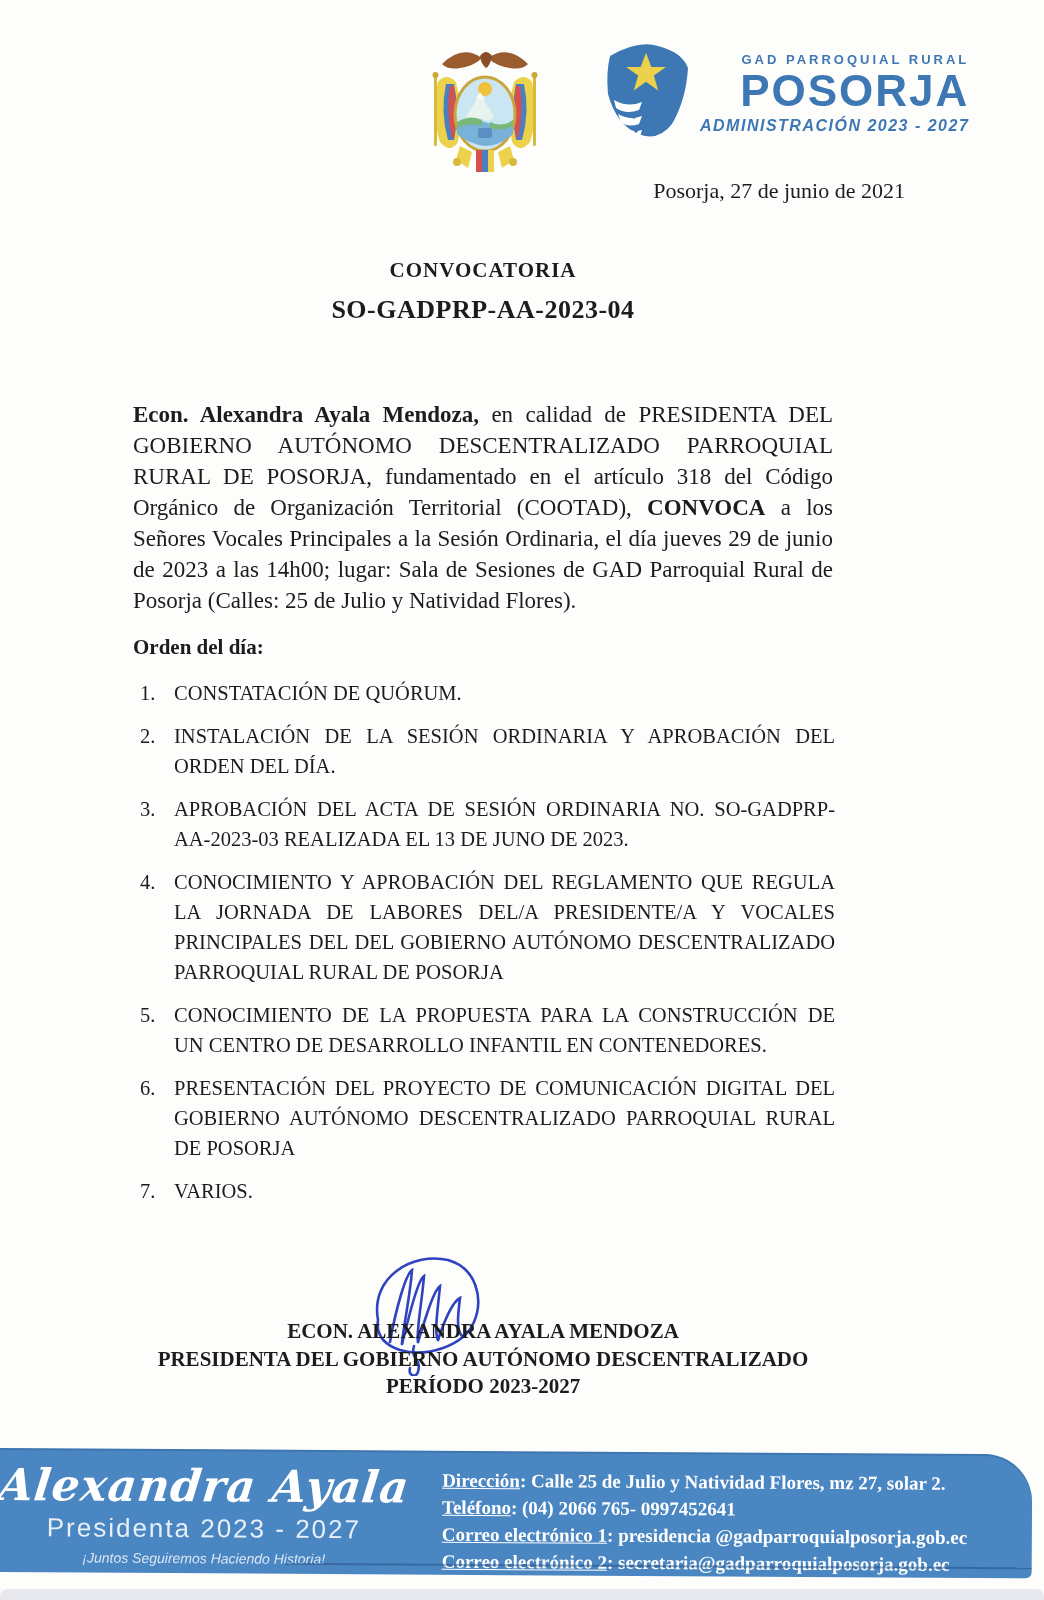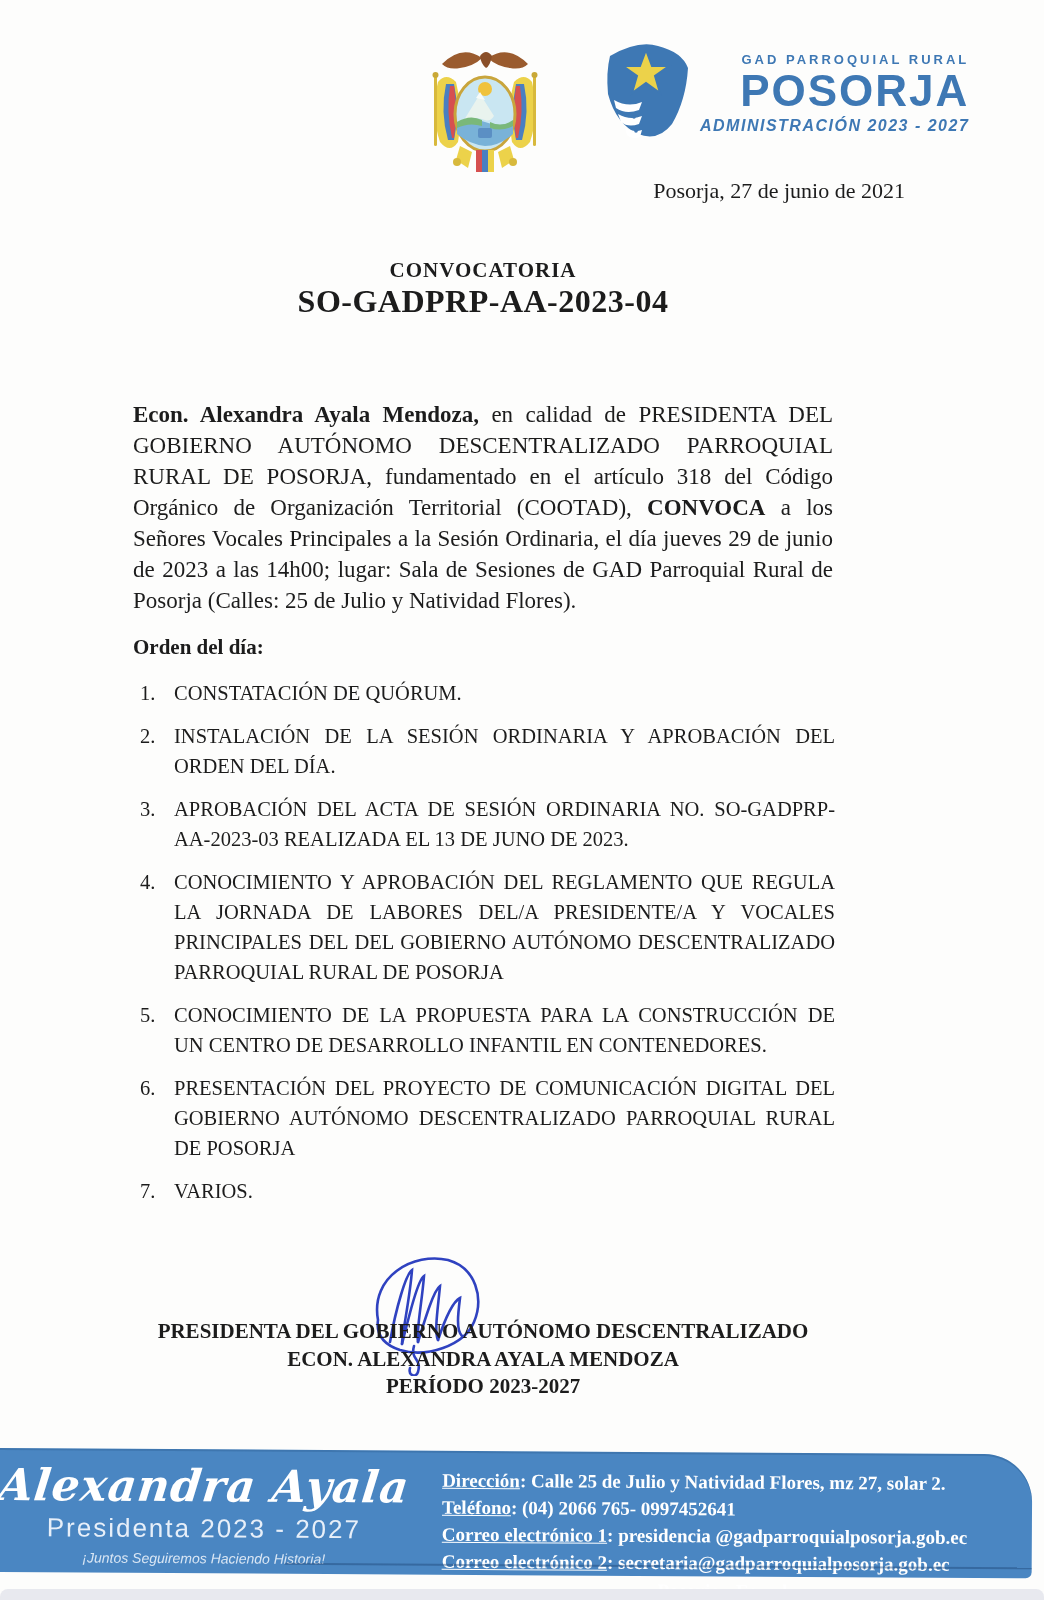"SO-GADPRP-AA-2023-04" .doc-code { font-size: 32px -> 26px; margin-top: 0 -> 12px }
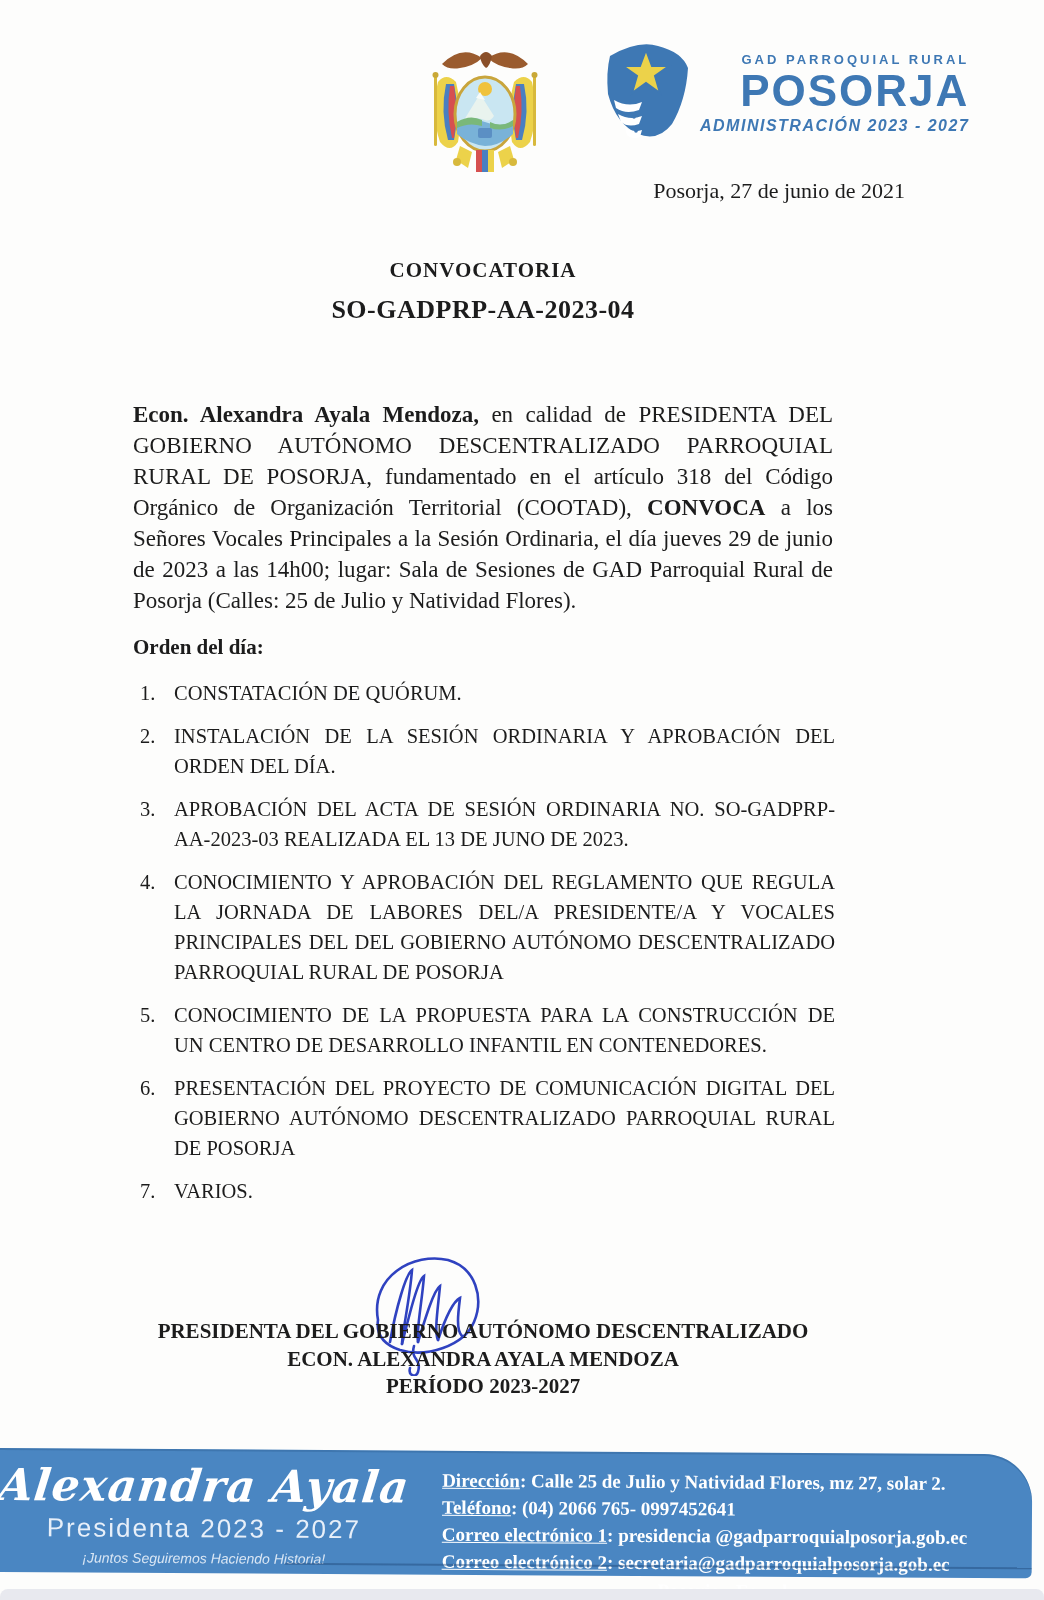"PRESIDENTA DEL GOBIERNO AUTÓNOMO" div { order: before "ECON. ALEXANDRA AYALA MENDOZA" -> after "ECON. ALEXANDRA AYALA MENDOZA" }
